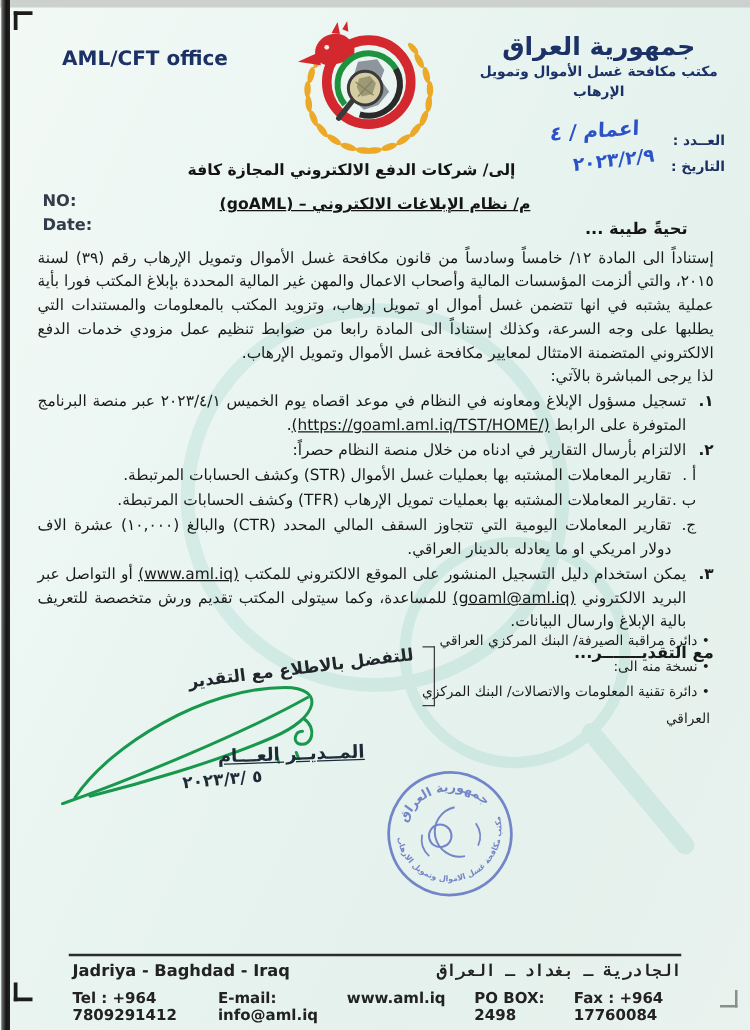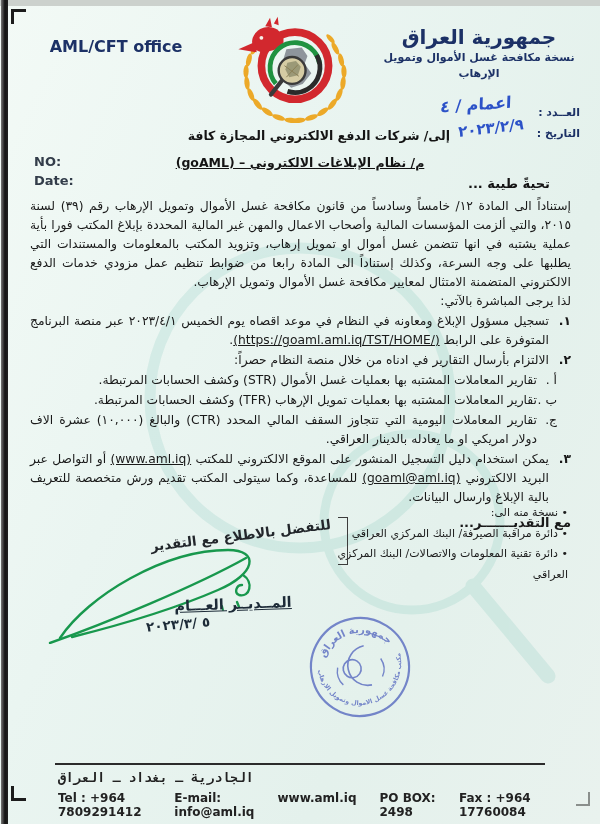"نسخة مكافحة غسل الأموال وتمويل" div.l2 { text: نسخة -> مكتب }
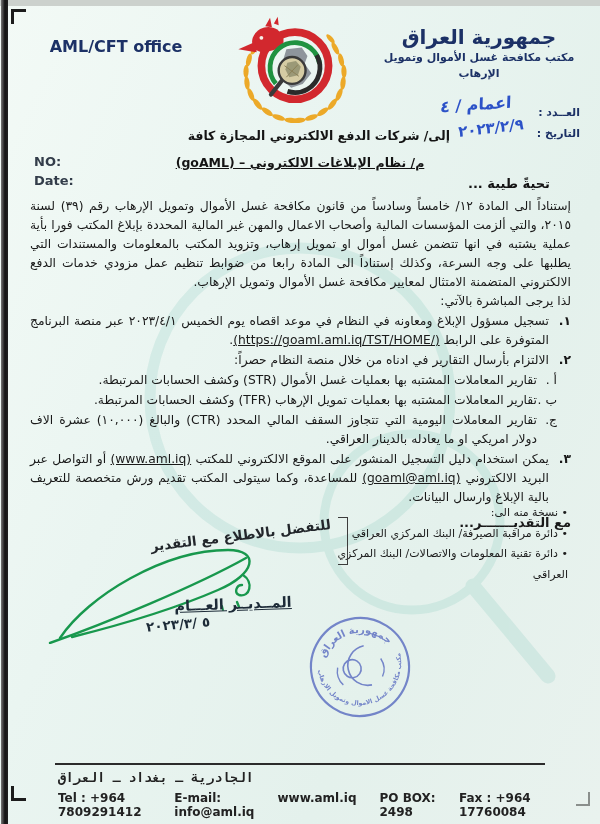"إلى/ شركات الدفع الالكتروني المجازة" .addressee { text-align: right -> left }
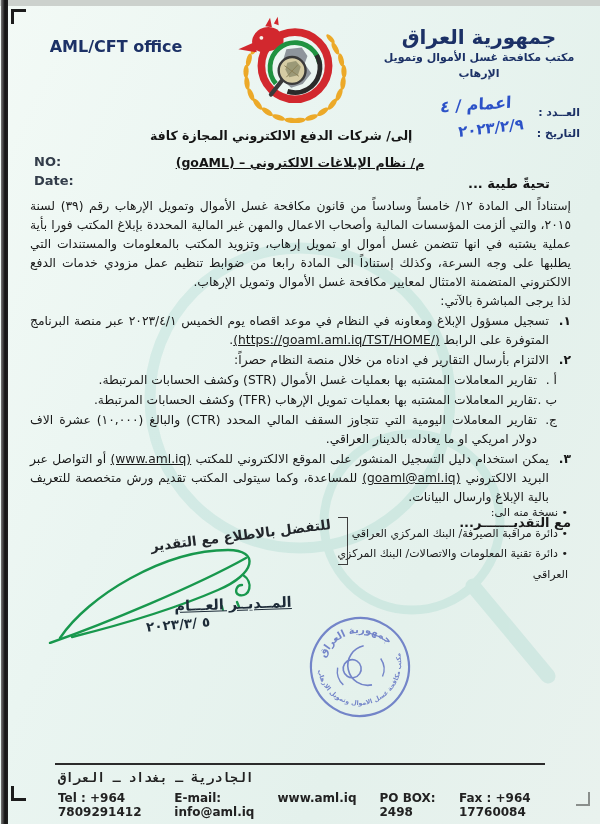"نسخة منه الى:" div.cc-line { order: before "دائرة مراقبة الصيرفة/ البنك المركزي" -> after "دائرة مراقبة الصيرفة/ البنك المركزي" }
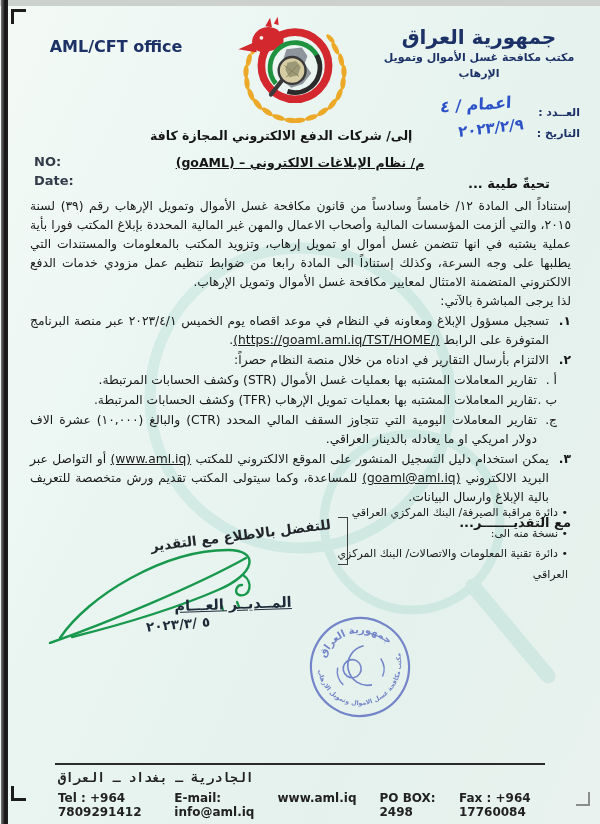"Jadriya - Baghdad - Iraq" span { html: none -> <span>Jadriya - Baghdad - Iraq</span> }
